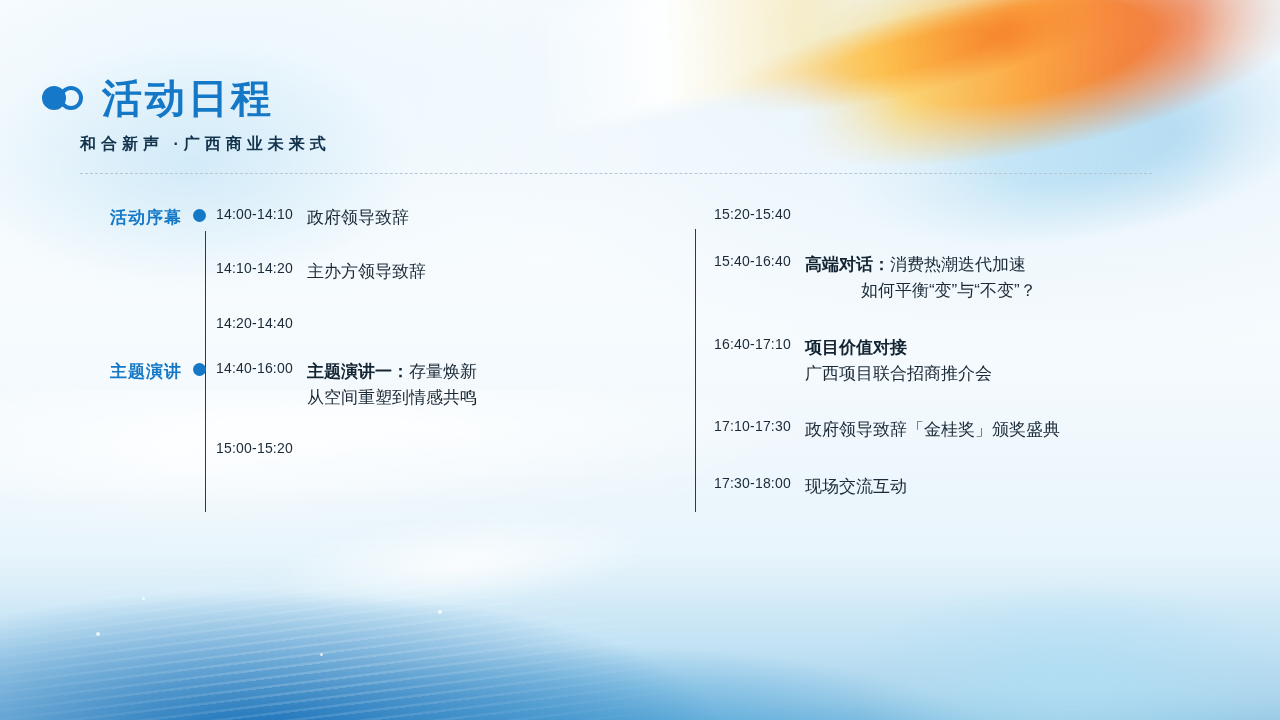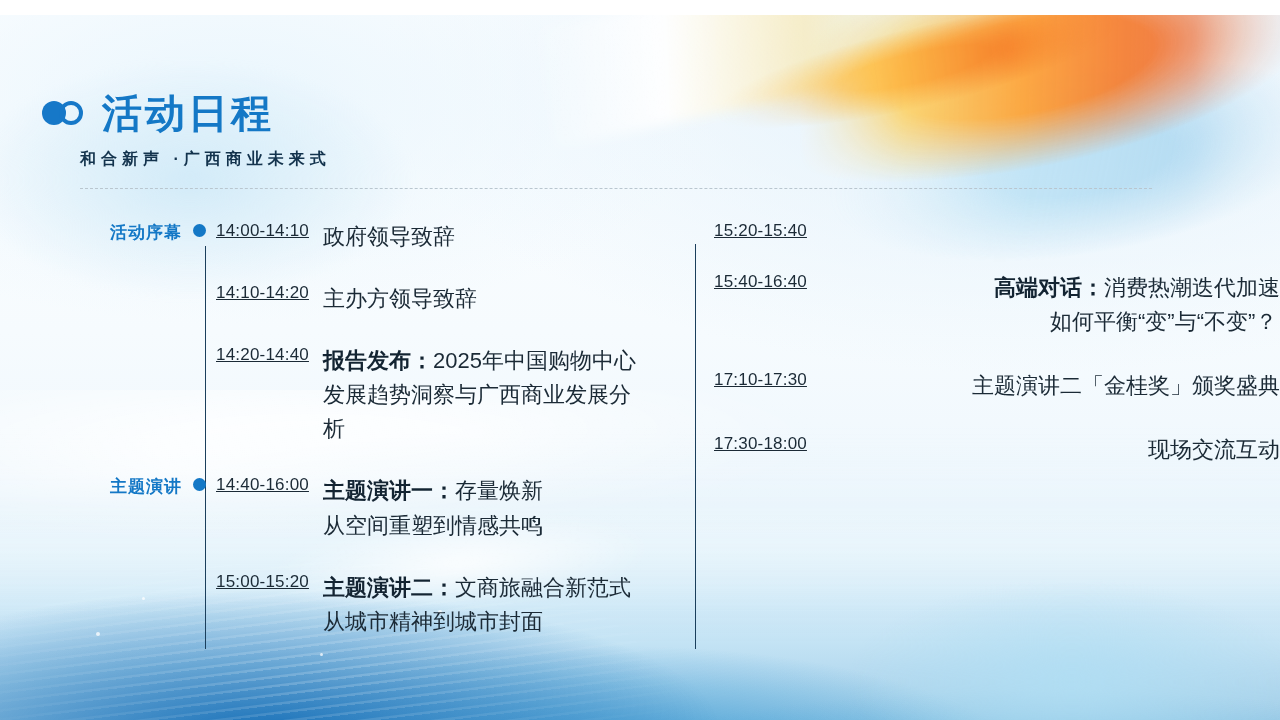"活动日程" .slide { margin-top: 15px -> none }
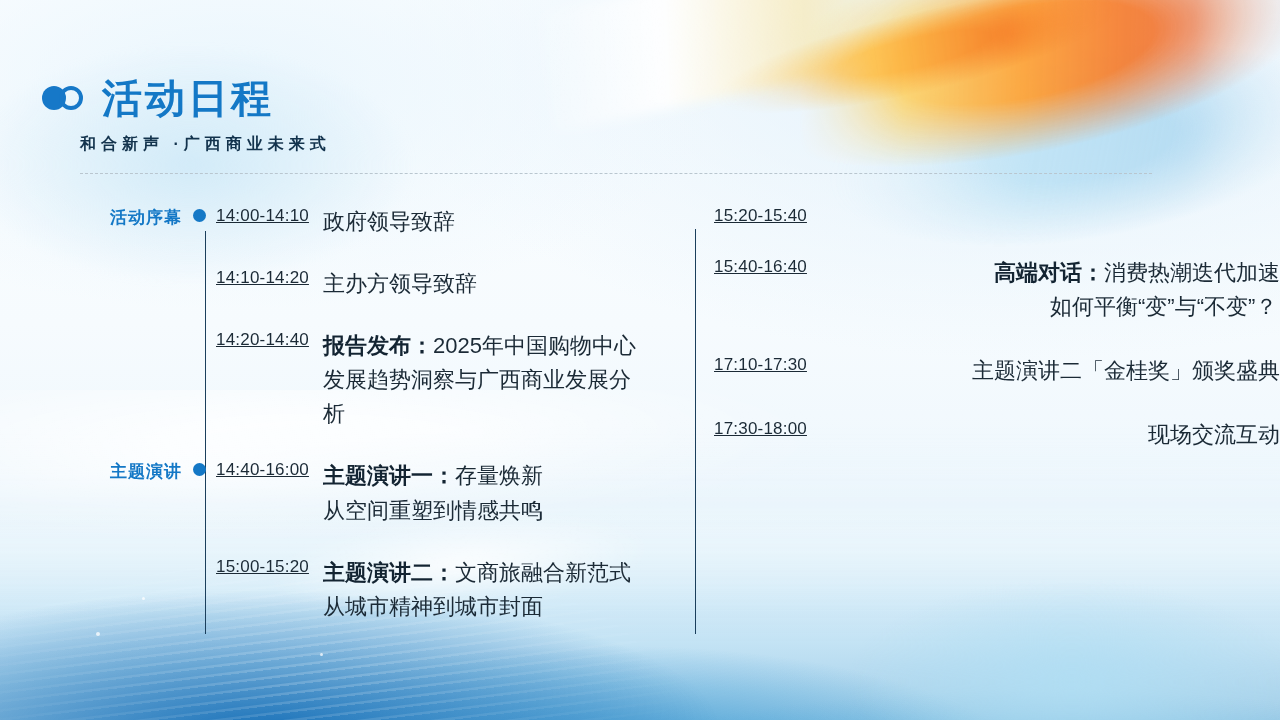"14:00-14:10" .item-time { font-size: 17px -> 14px; text-decoration: underline -> none }
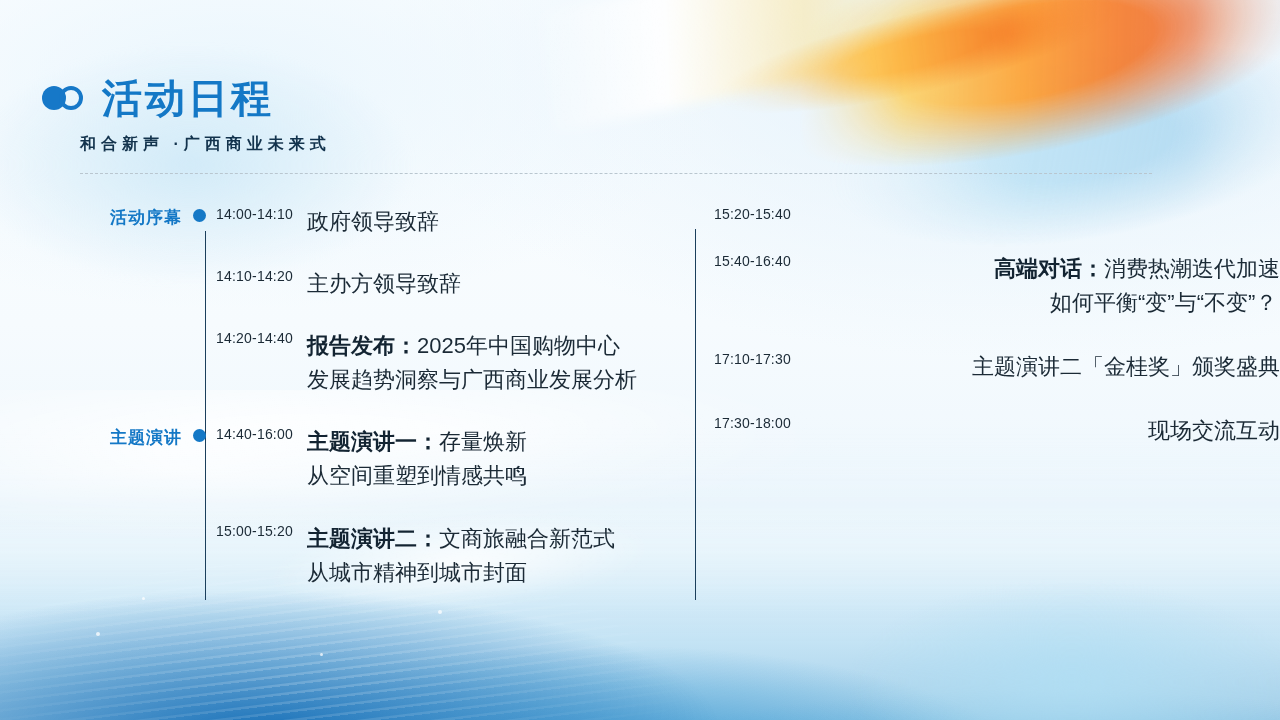"政府领导致辞" .item-body { font-size: 22px -> 17px }
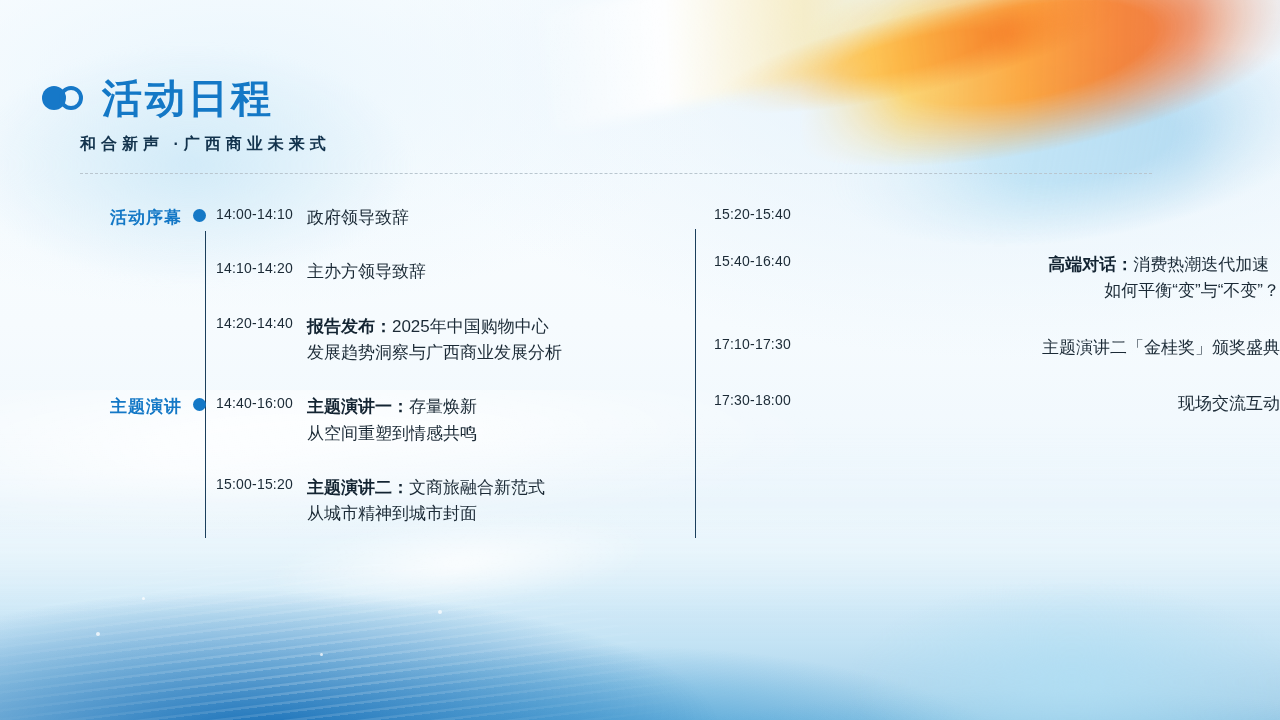"15:20-15:40" .col-right .item { justify-content: space-between -> none }
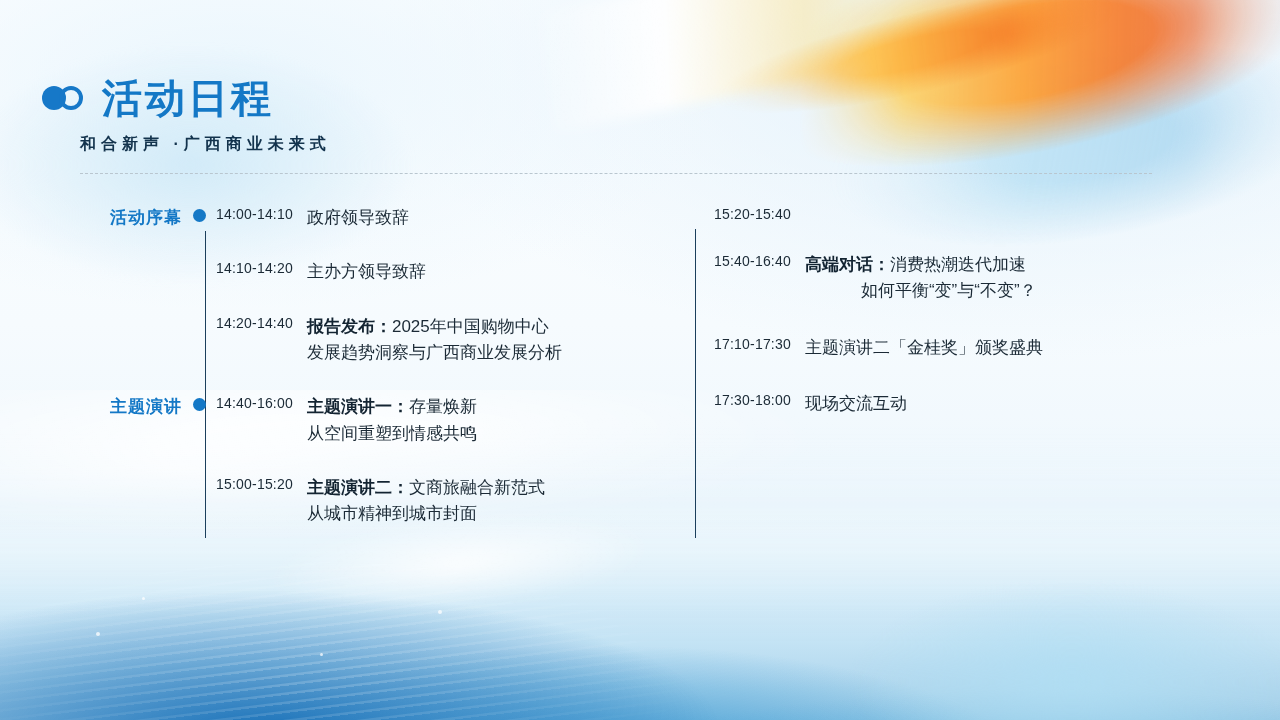"报告发布：2025年中国购物中心" div.item-body { html: <div> <span>报告发布：</span><span>2025年中国购物中心</span> <span>发展趋势洞察与广西商业发展分析</span> </div> -> none }
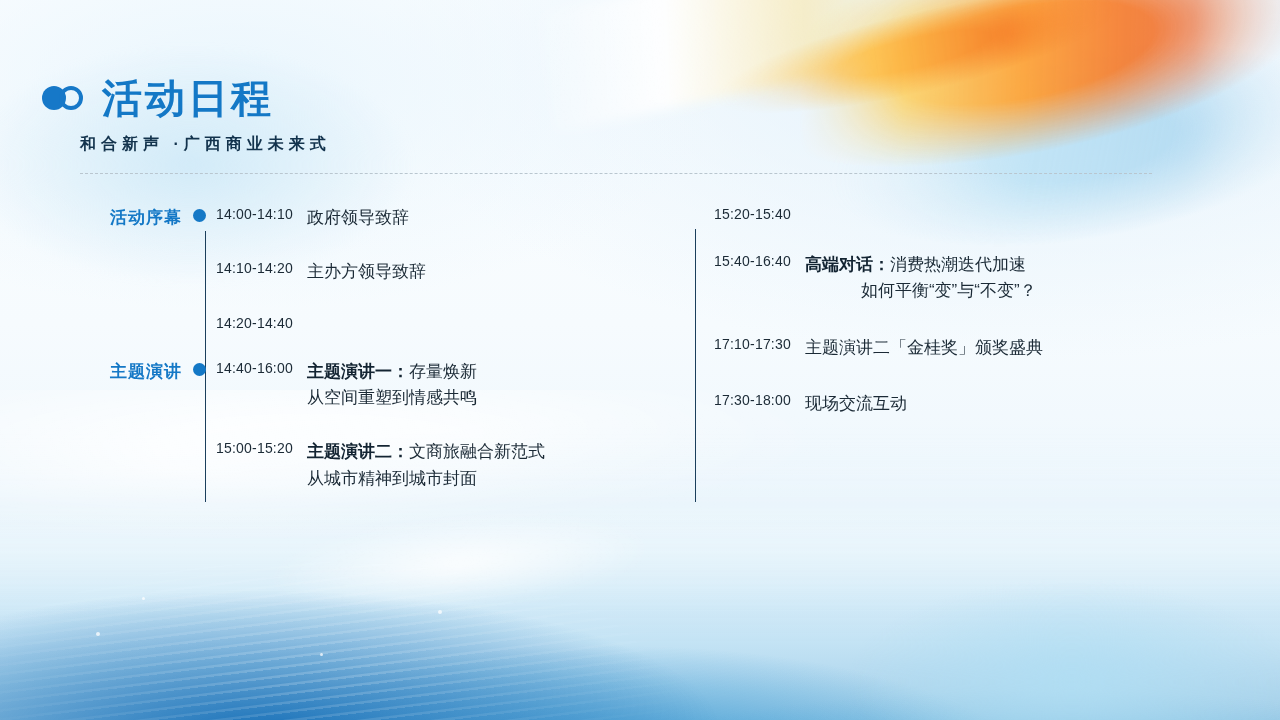"16:40-17:10" div.item { html: none -> <div> <div>16:40-17:10</div> <div> <span>项目价值对接</span><span></span> <span>广西项目联合招商推介会</span> </div> </div> }
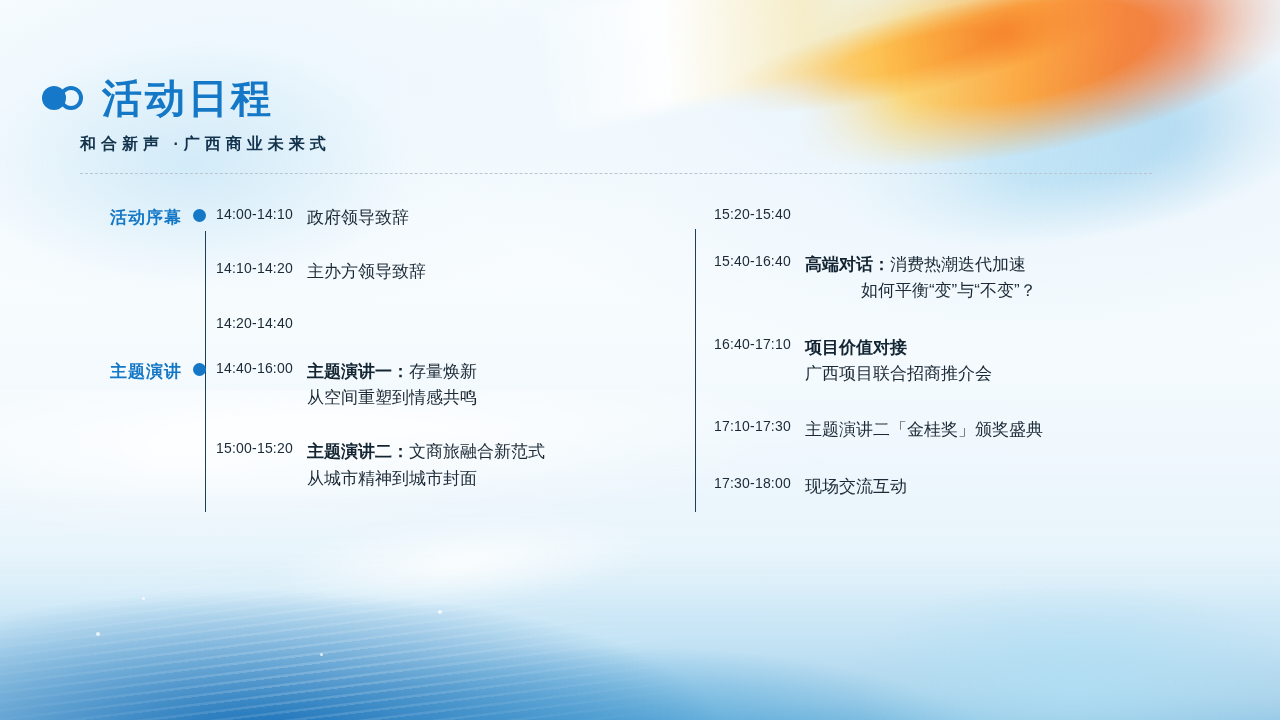"主题演讲二「金桂奖」颁奖盛典" span { text: 主题演讲二 -> 政府领导致辞 }
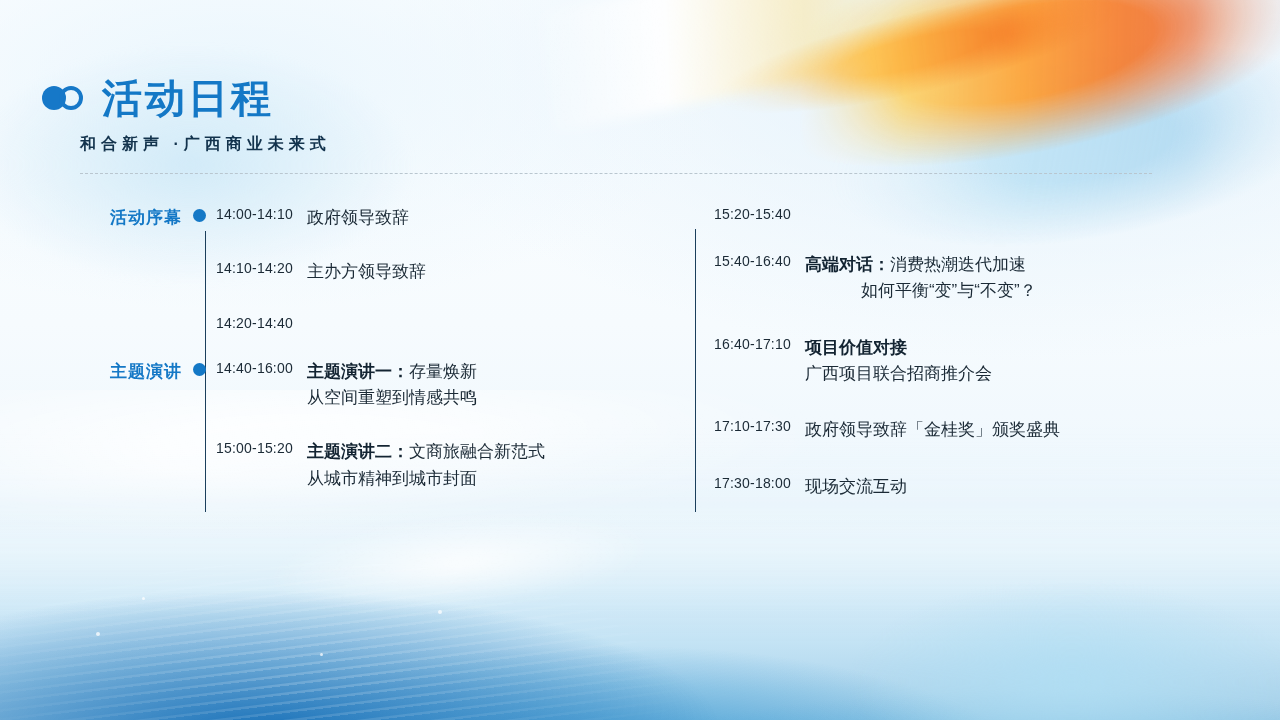"主题演讲二：文商旅融合新范式" div.item-body { html: <div> <span>主题演讲二：</span><span>文商旅融合新范式</span> <span>从城市精神到城市封面</span> </div> -> none }
